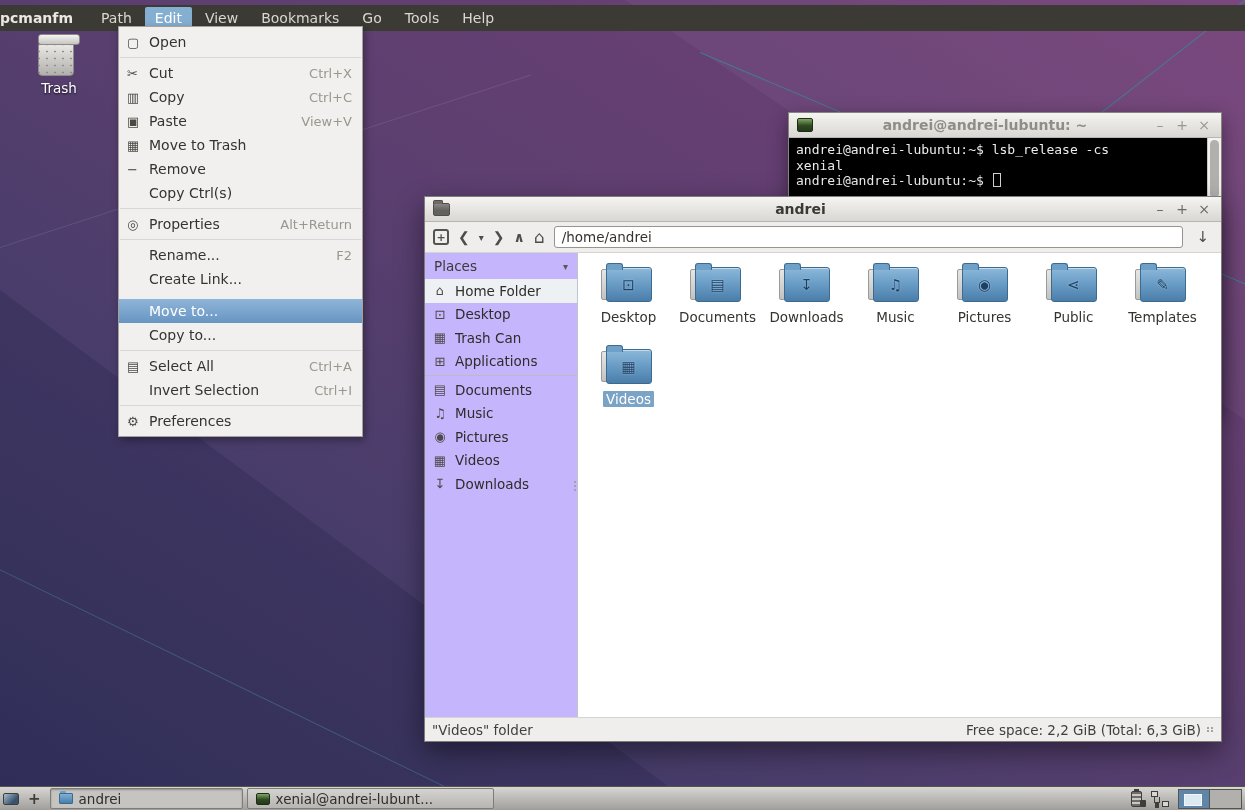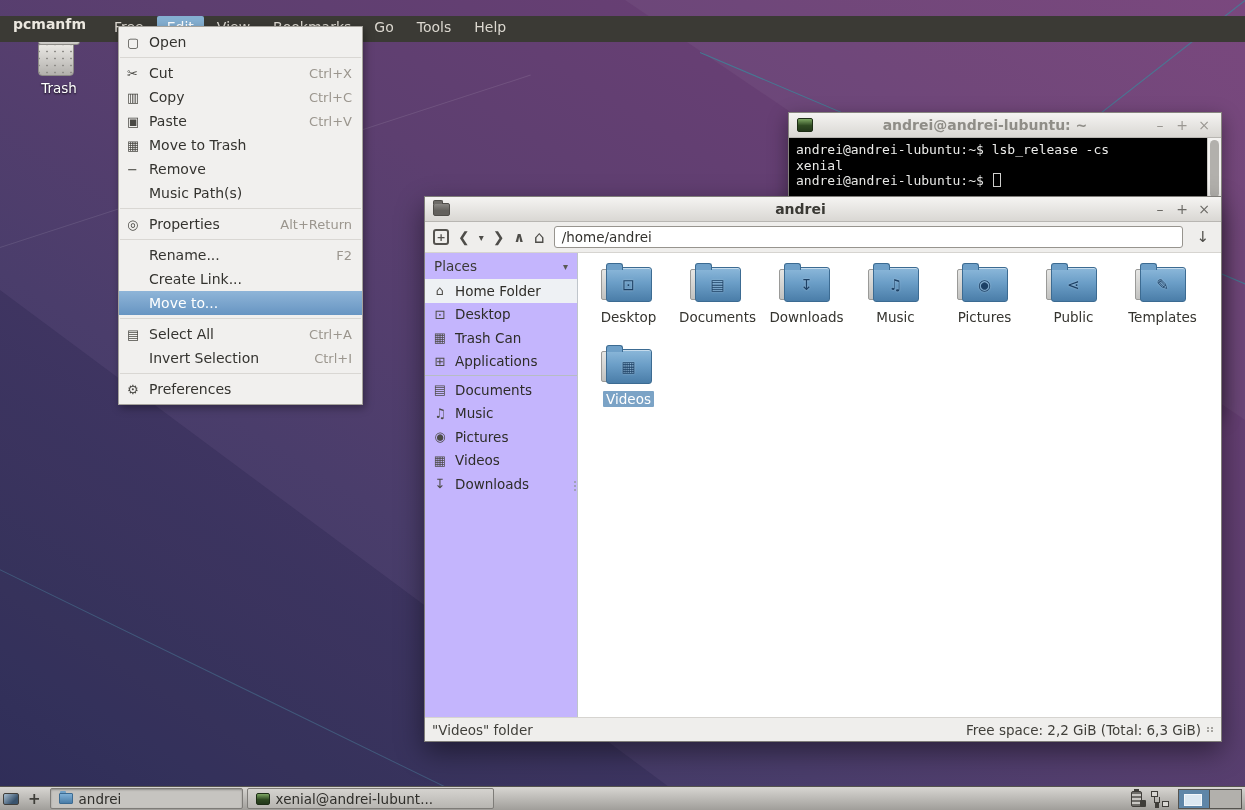"pcmanfm" .menubar { align-items: flex-start -> center; padding-left: 13px -> none; top: 16px -> 5px }
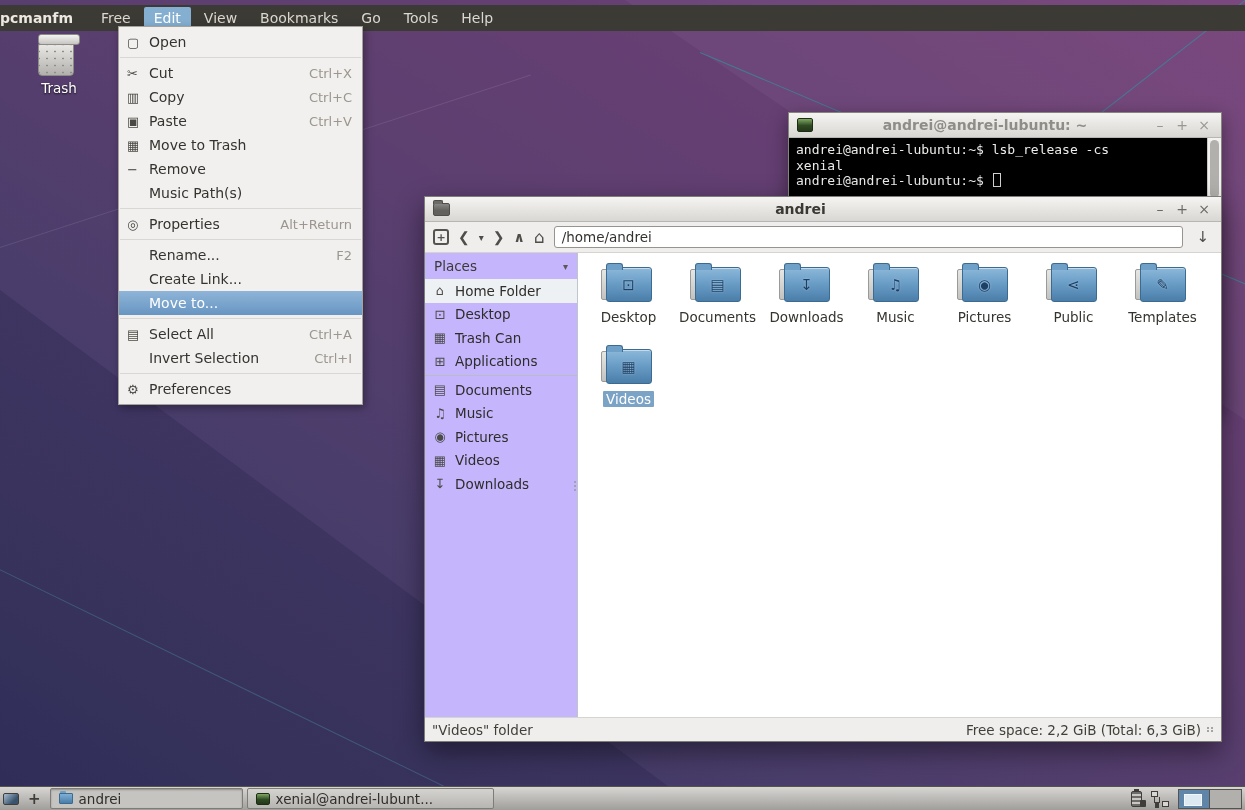"Free" span.mitem { text: Free -> Path }
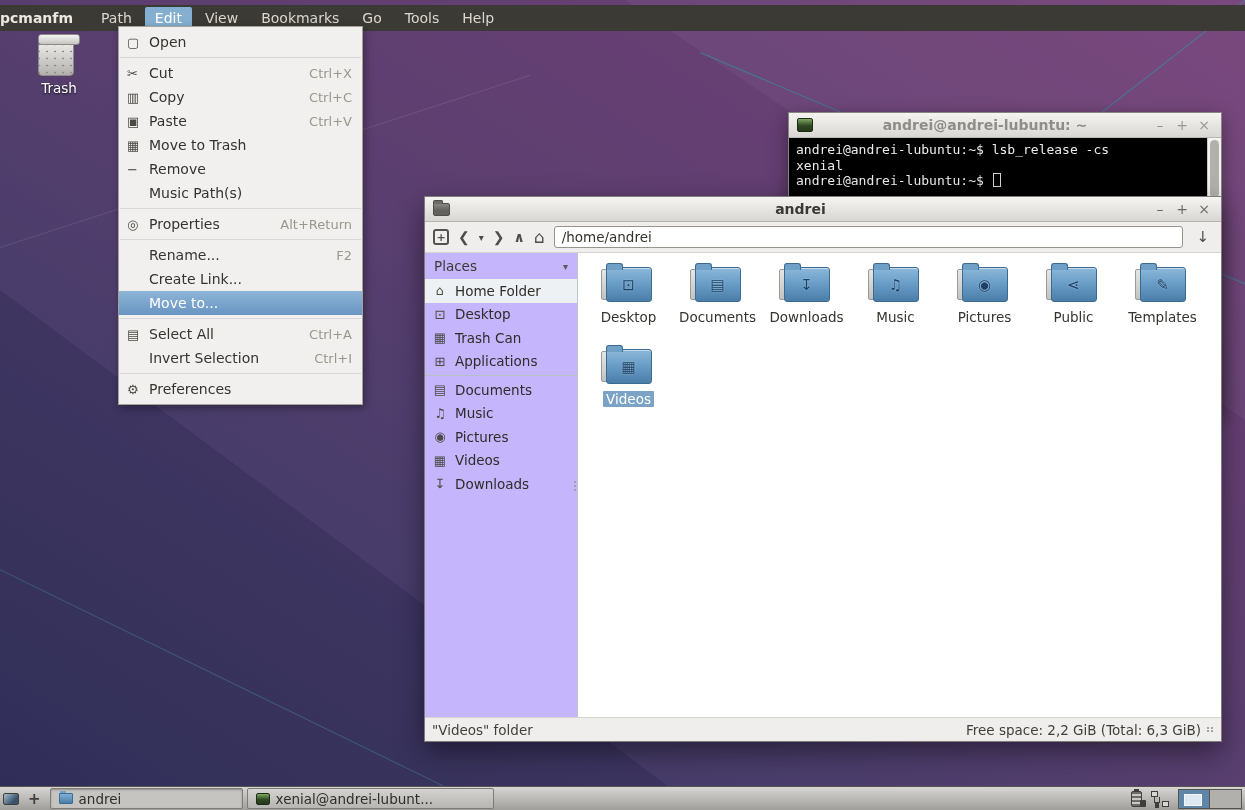"Ctrl+V" span.mi-accel { text: Ctrl+V -> View+V }
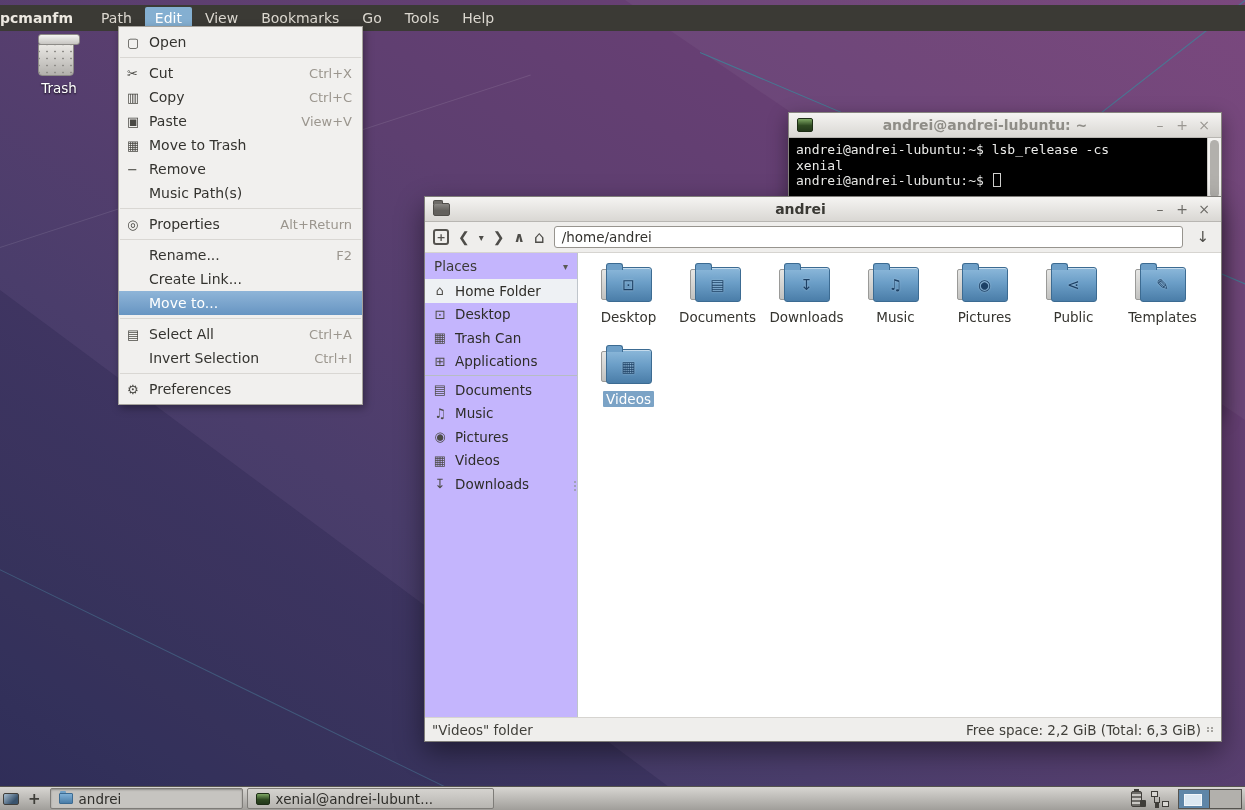"Music Path(s)" span.mi-label { text: Music Path -> Copy Ctrl }
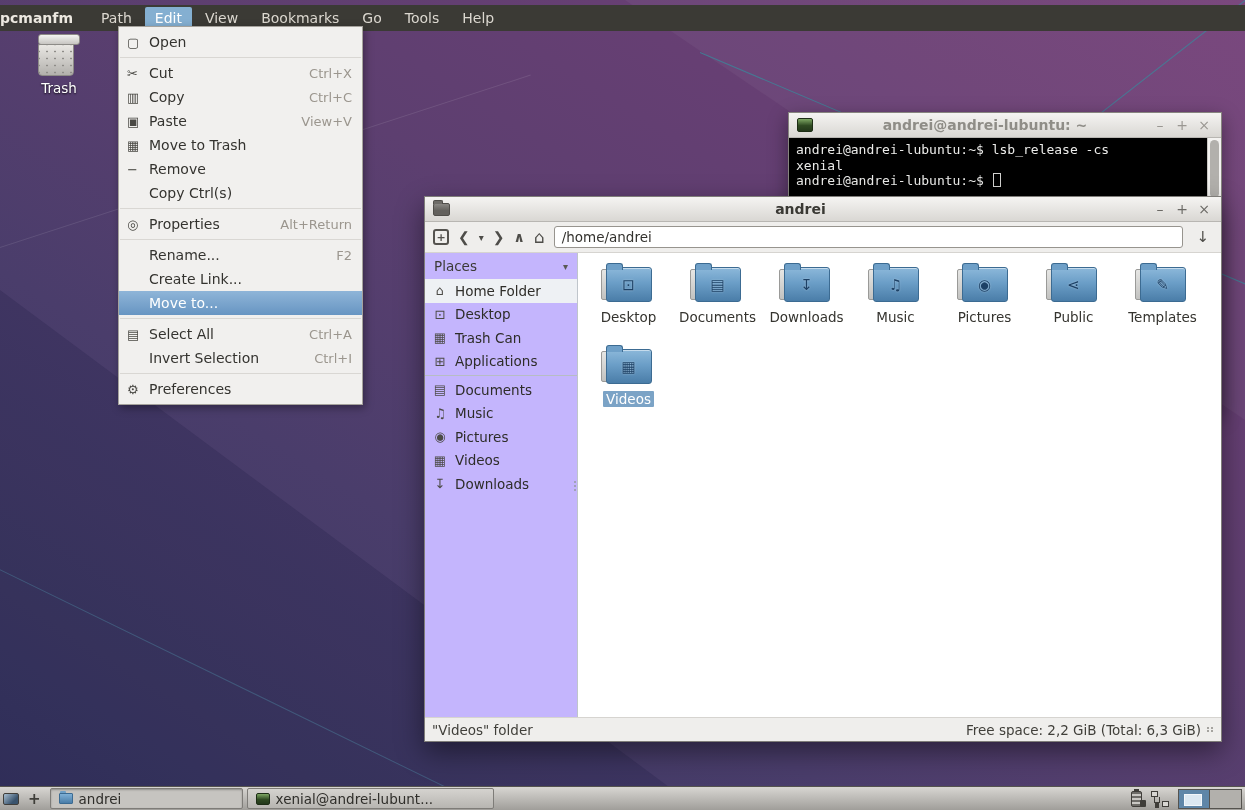"Move to..." .menu-item.selected { margin-top: none -> 8px }
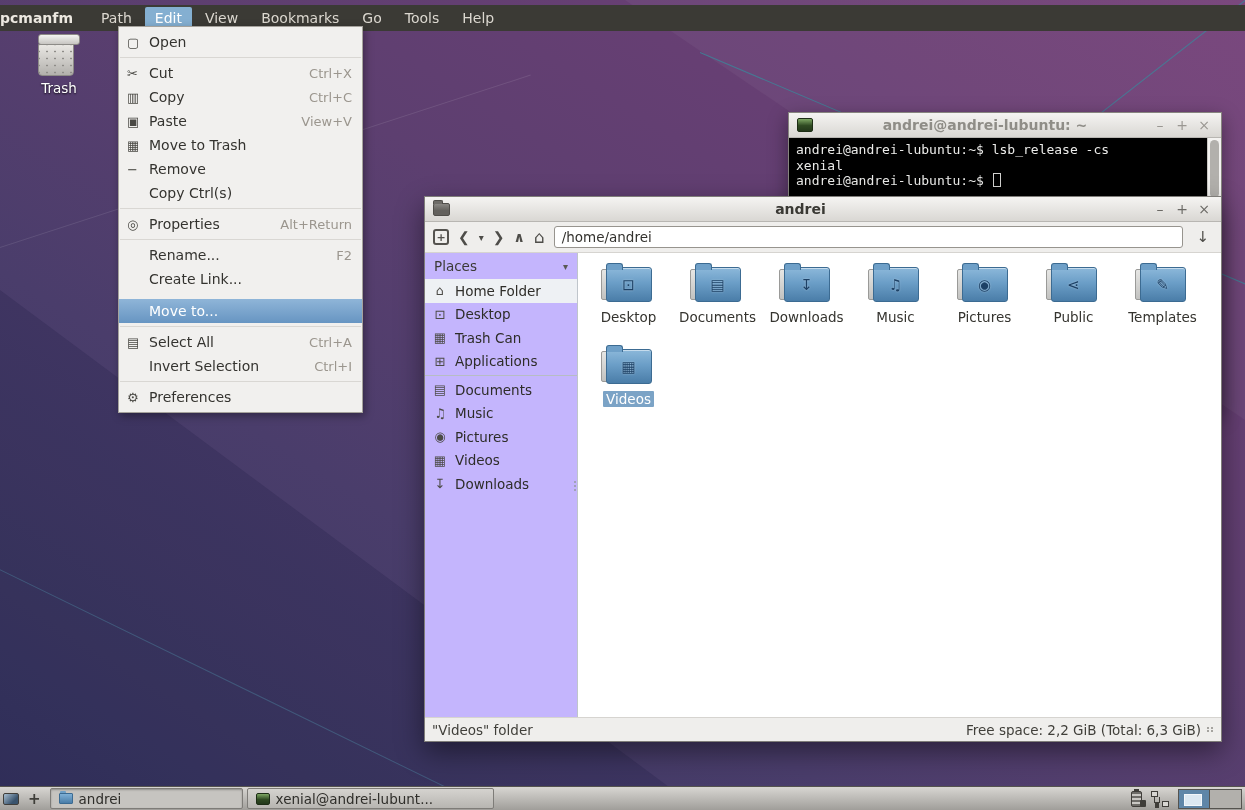"Copy to..." div.menu-item { html: none -> <div> <span></span> <span>Copy to...</span> <span></span> </div> }
